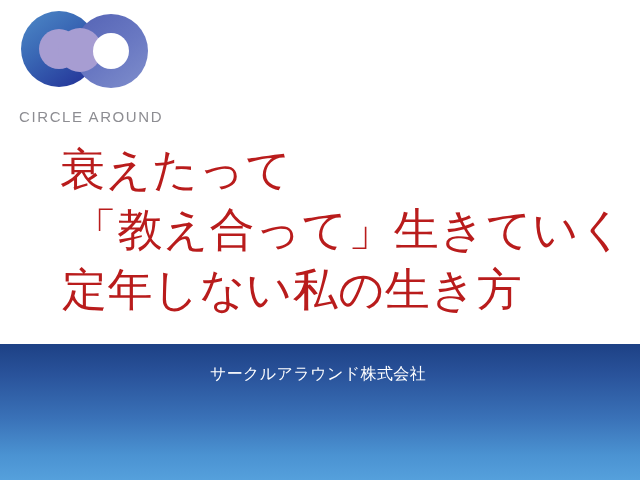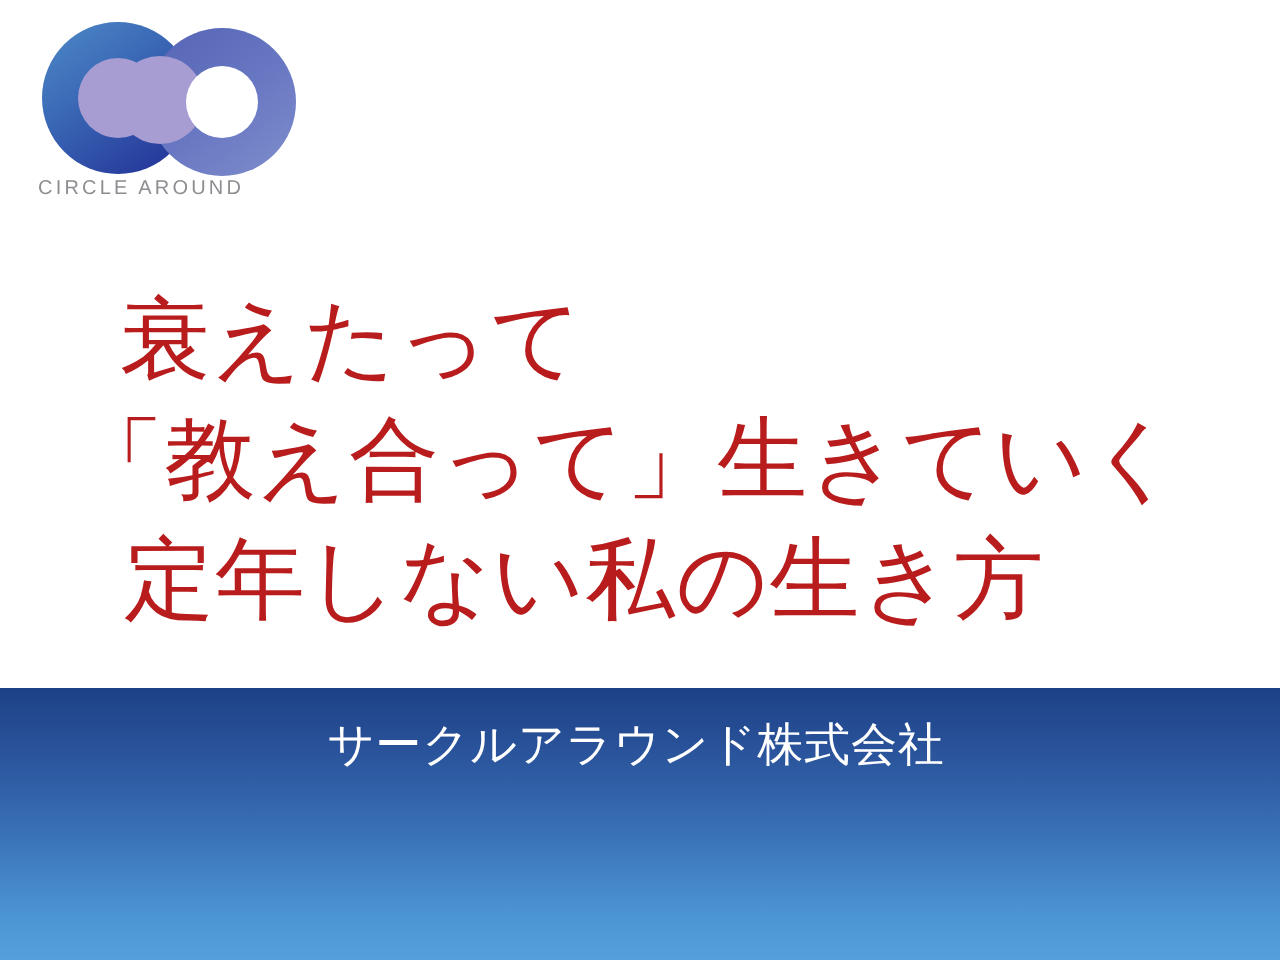"CIRCLE AROUND" .logo-wordmark { font-size: 10px -> 15px; margin-top: 1px -> 20px }
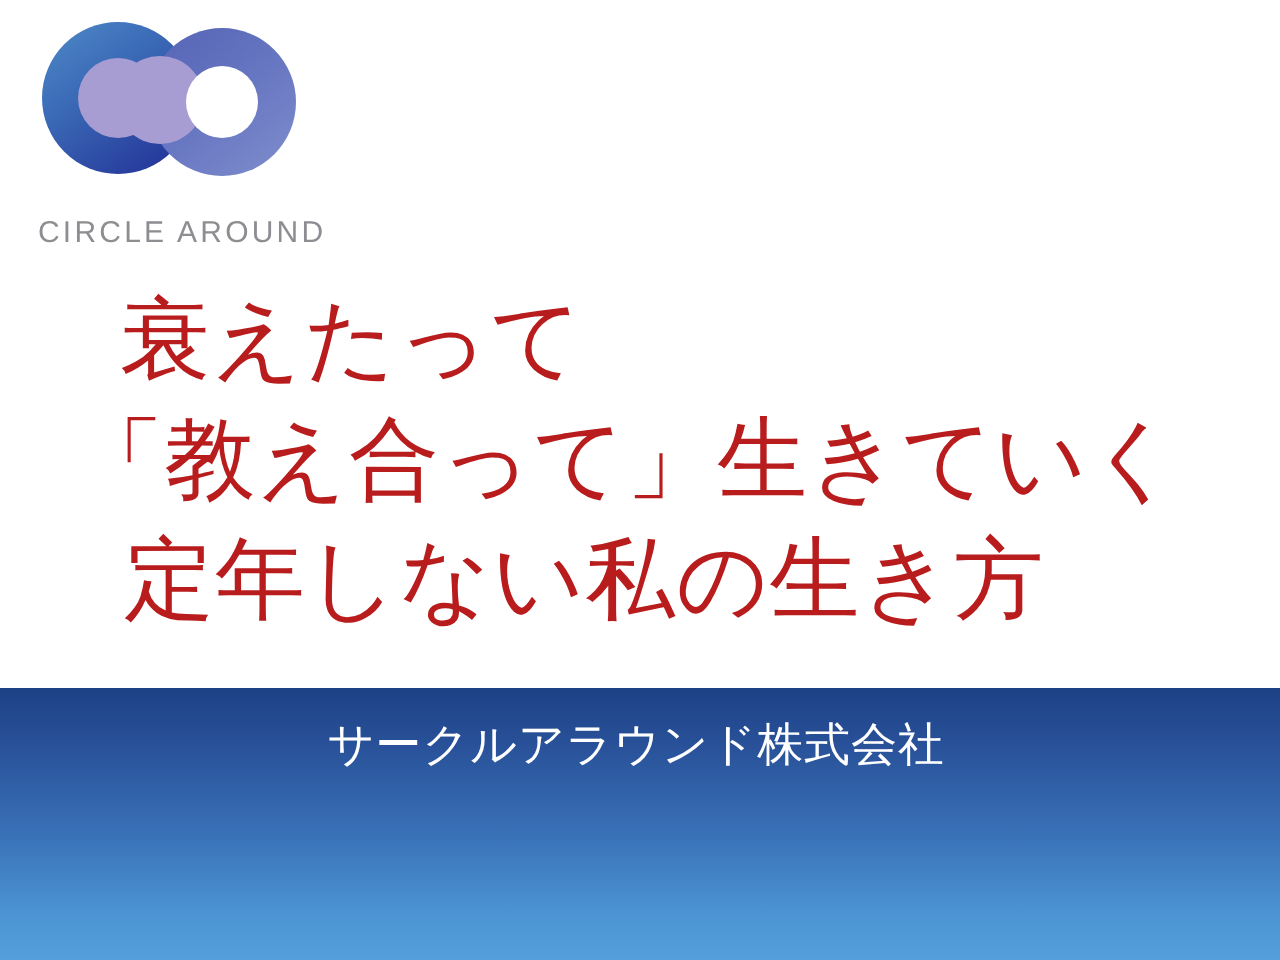"「教え合って」生きていく" .headline-line.l2 { padding-left: 37px -> 72px }
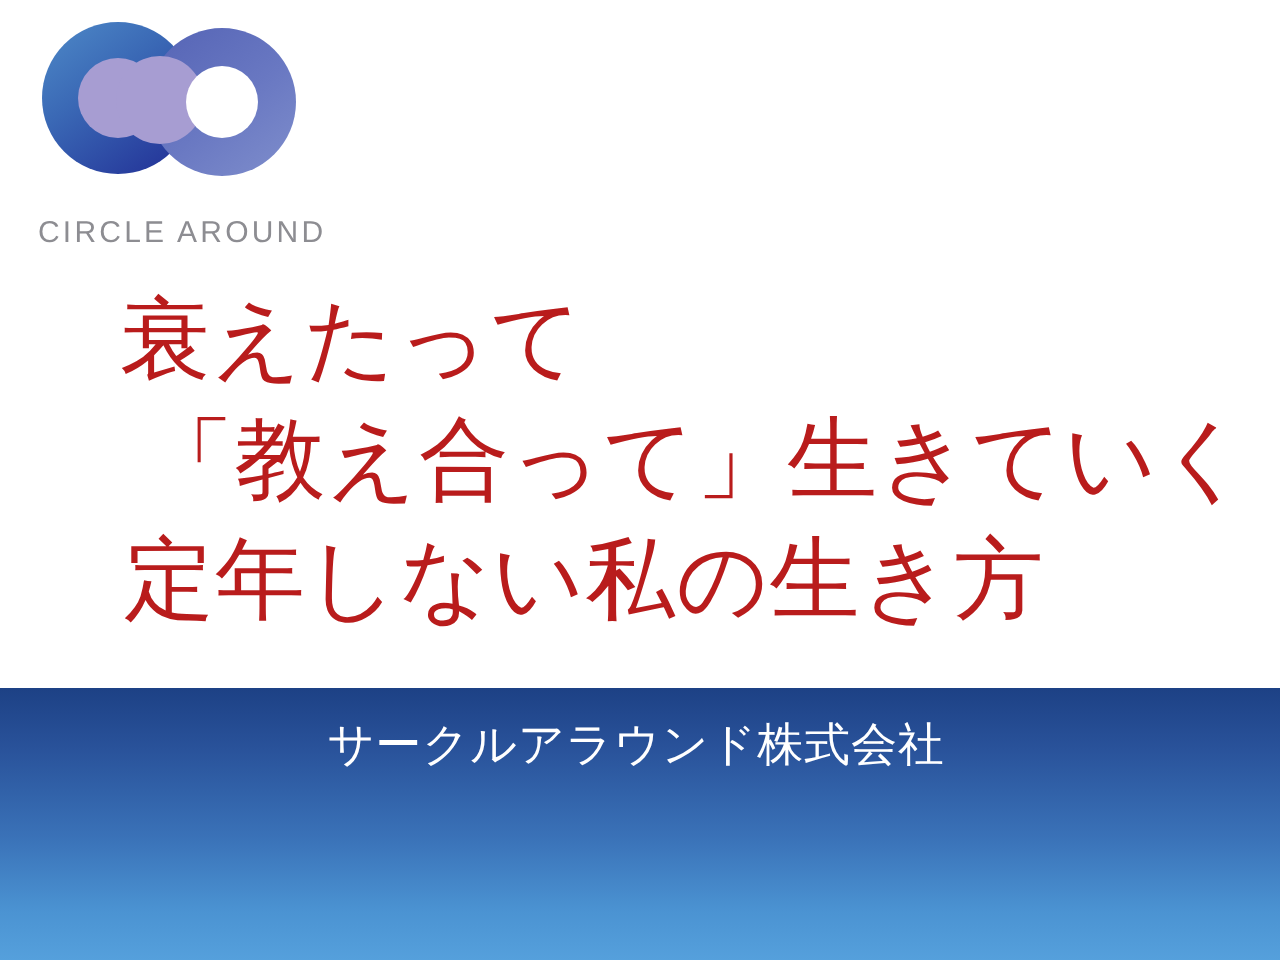"サークルアラウンド株式会社" .footer-line { font-size: 23px -> 16px }
